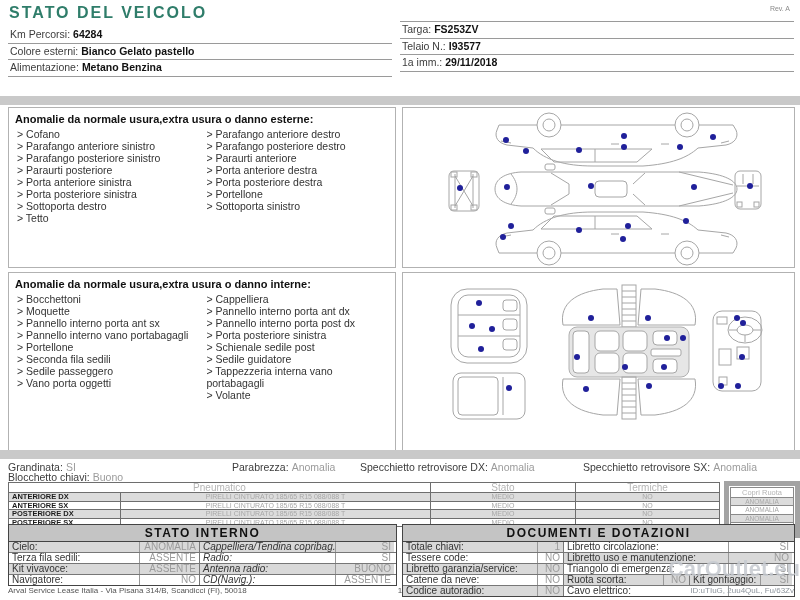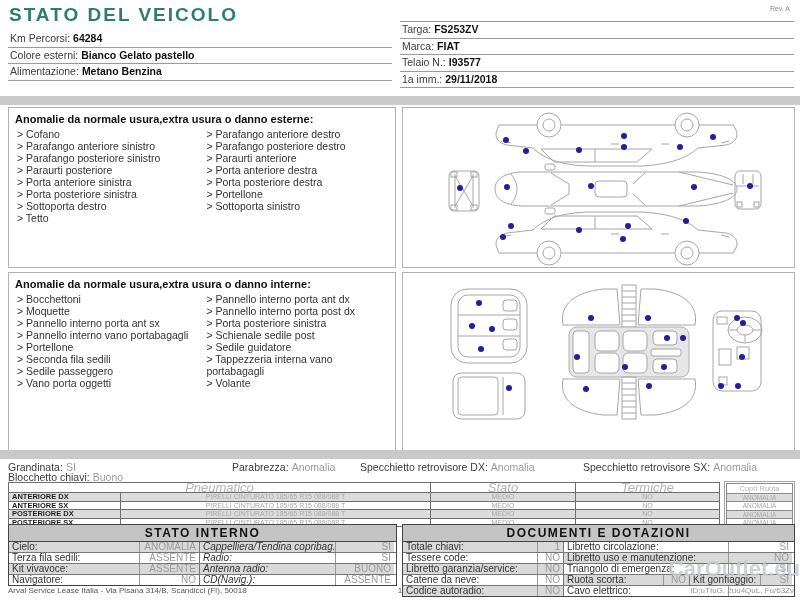"STATO DEL VEICOLO" .report-title { font-size: 19px -> 16px }
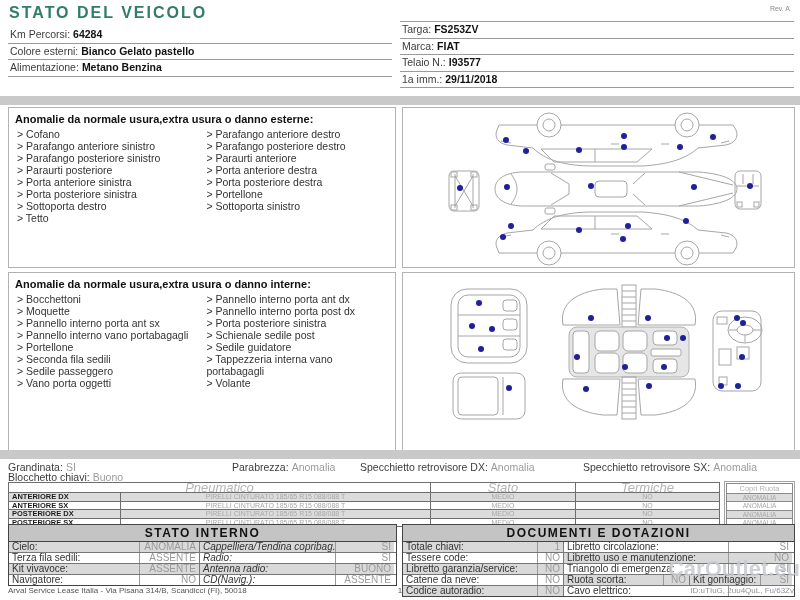"Marca: FIAT" div.hrow { html: <div><span>Marca:</span><span>FIAT</span></div> -> none }
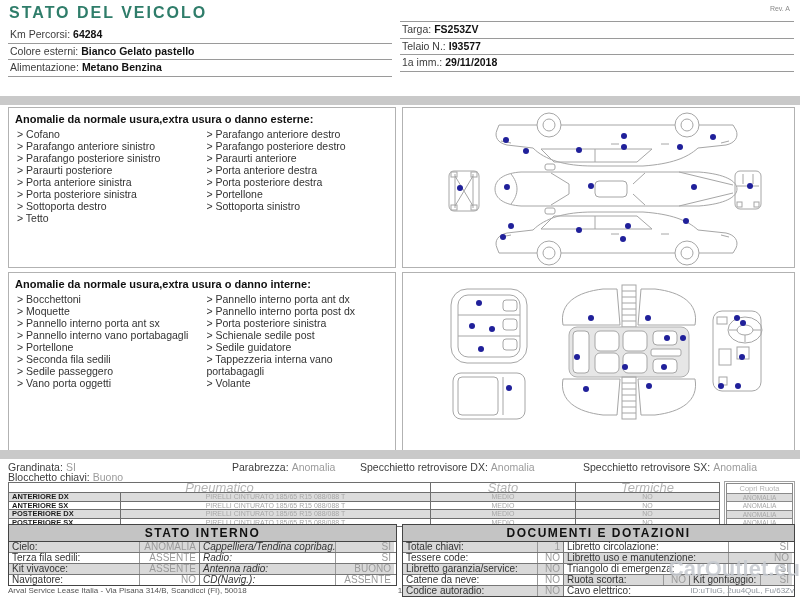"Cappelliera" li { html: none -> <li>Cappelliera</li> }
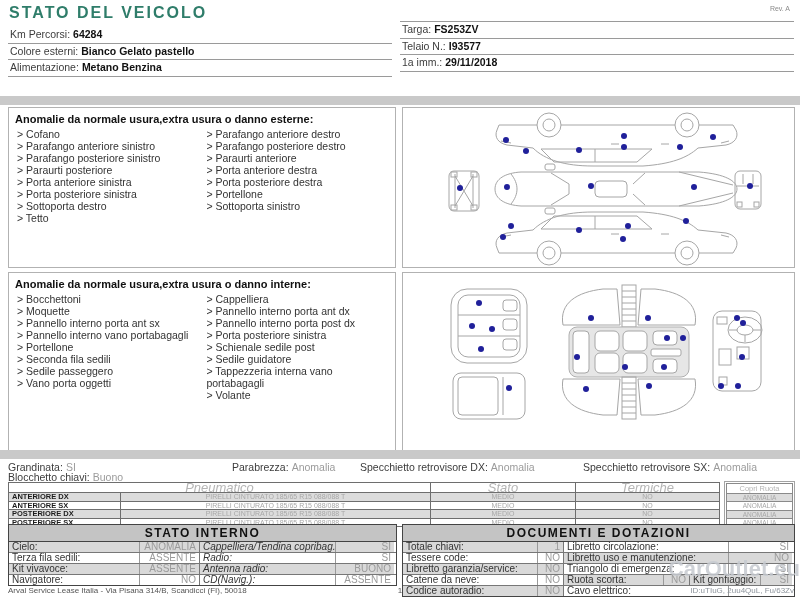"Pneumatico" .tiretable th { font-size: 13px -> 10px; font-style: italic -> none }
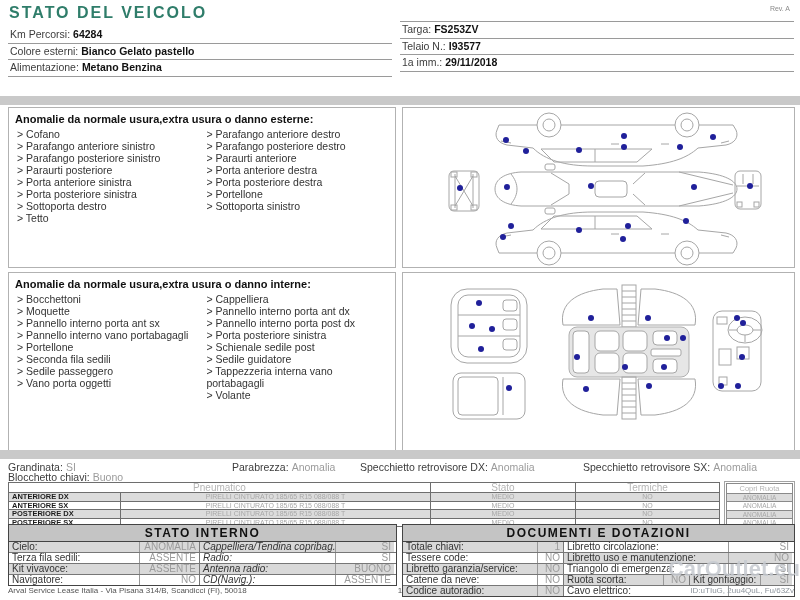"Copri Ruota" .copriwrap { border: 1px solid #a3a3a3 -> 5px solid #a3a3a3 }
